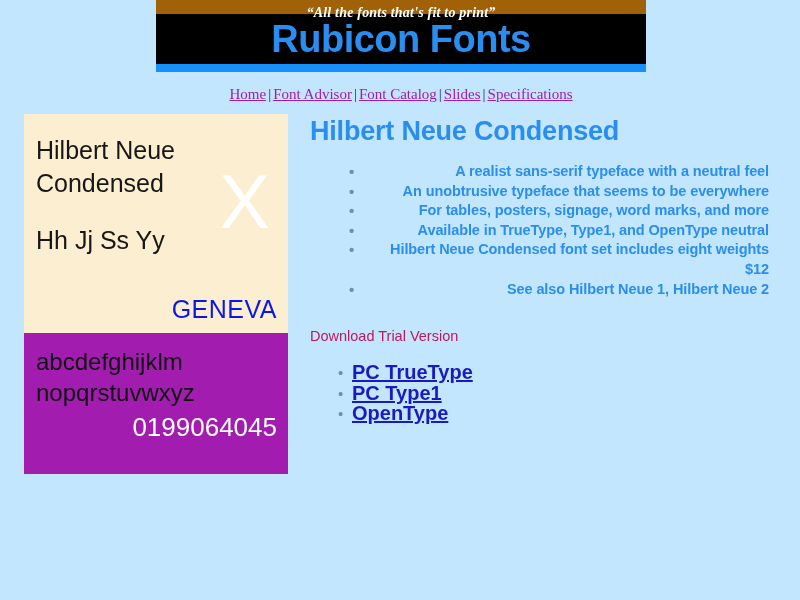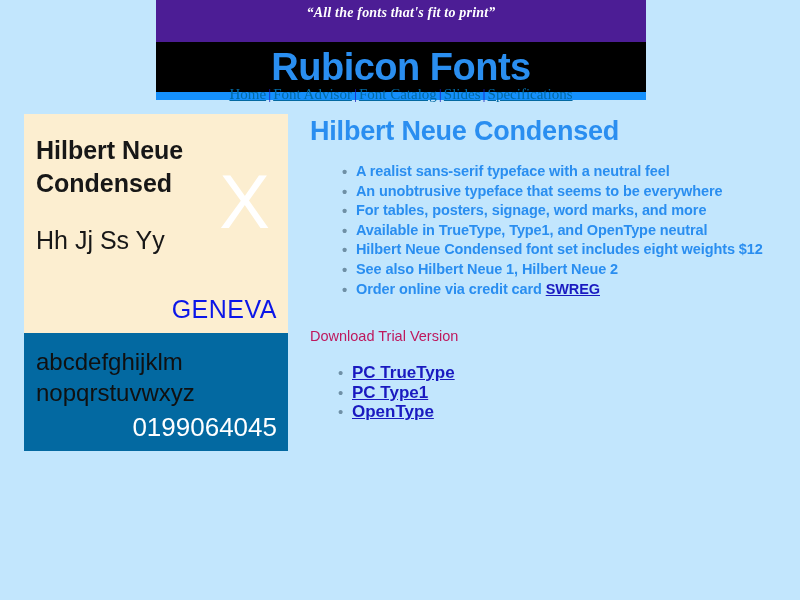"“All the fonts that's fit" #tagline-bar { background: #4c1d95 -> #a16207; height: 42px -> 14px }
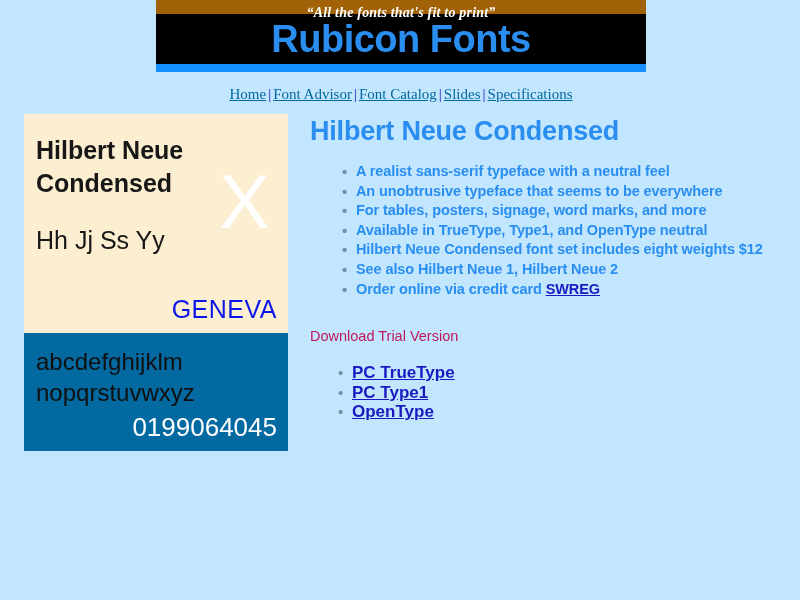"Home" #nav a { color: #0369a1 -> #a21caf }
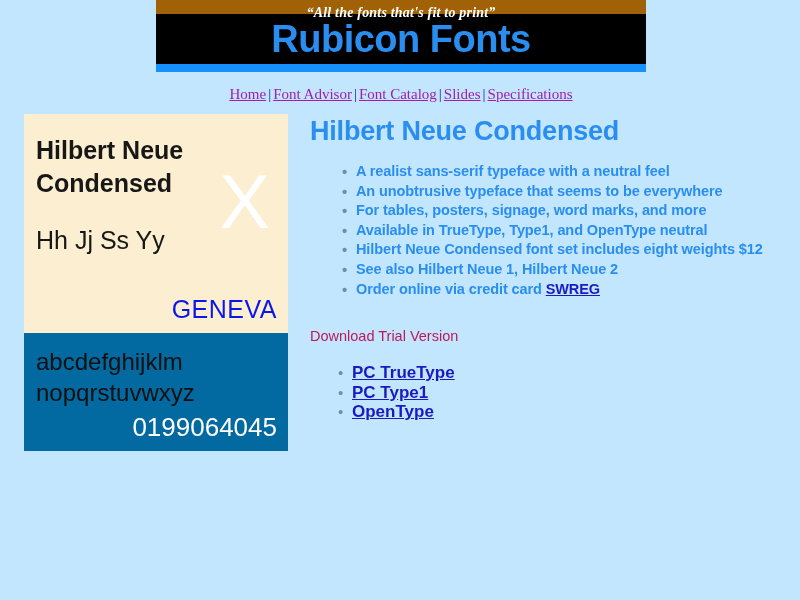"Hilbert Neue" #specimen-name { font-weight: bold -> normal }
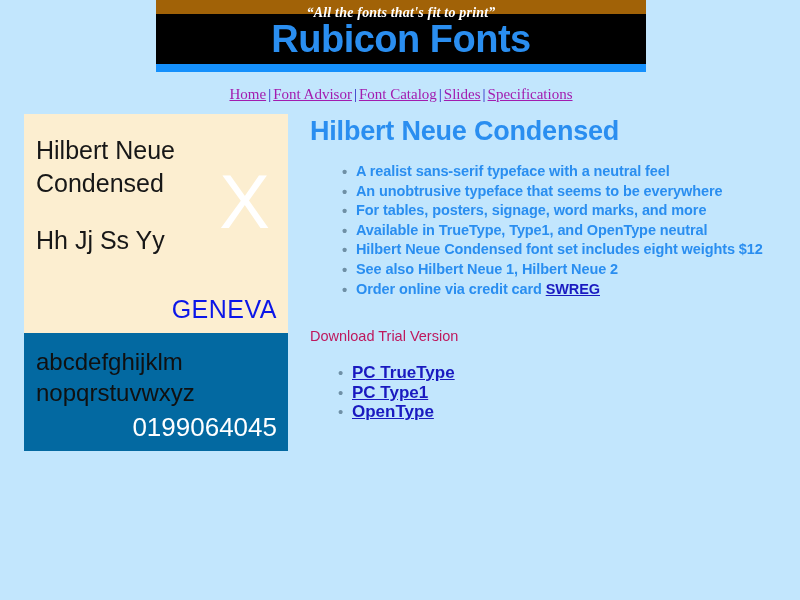"A realist sans-serif typeface with" ul.feature-list { margin: 4px -> 11px; text-align: none -> right }
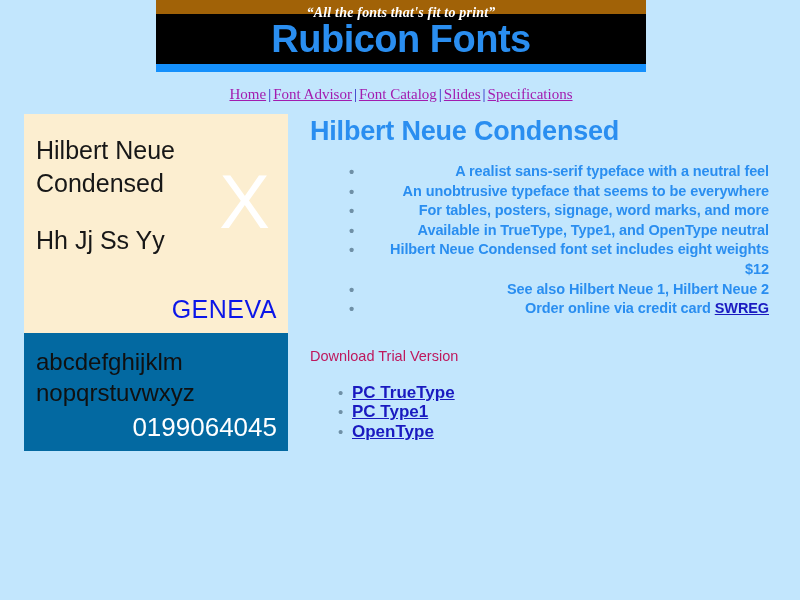"Order online via credit card" li { html: <li><span>Order online via credit card </span><a>SWREG</a></li> -> none }
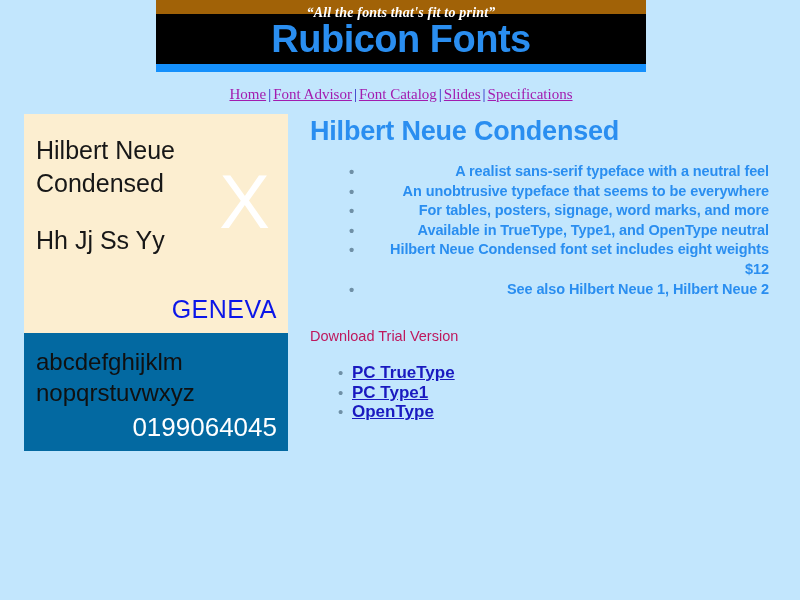"abcdefghijklm" #specimen-lower { background: #0369a1 -> #a21caf; height: 118px -> 141px }
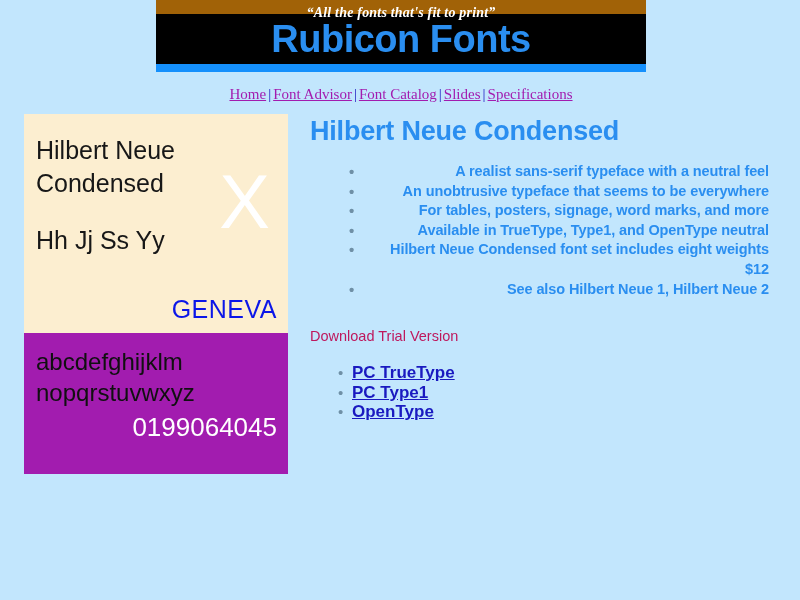"PC TrueType" ul.download-list li a { font-size: 17px -> 20px }
